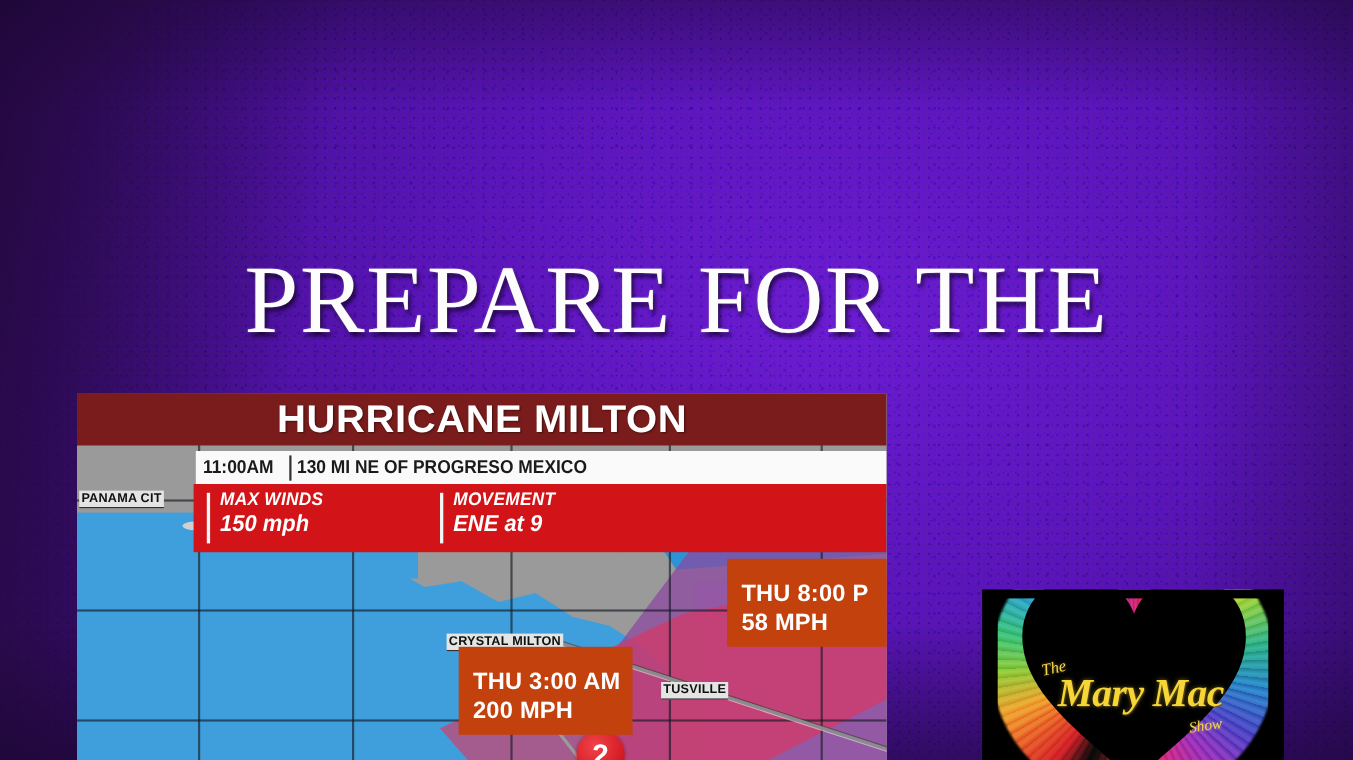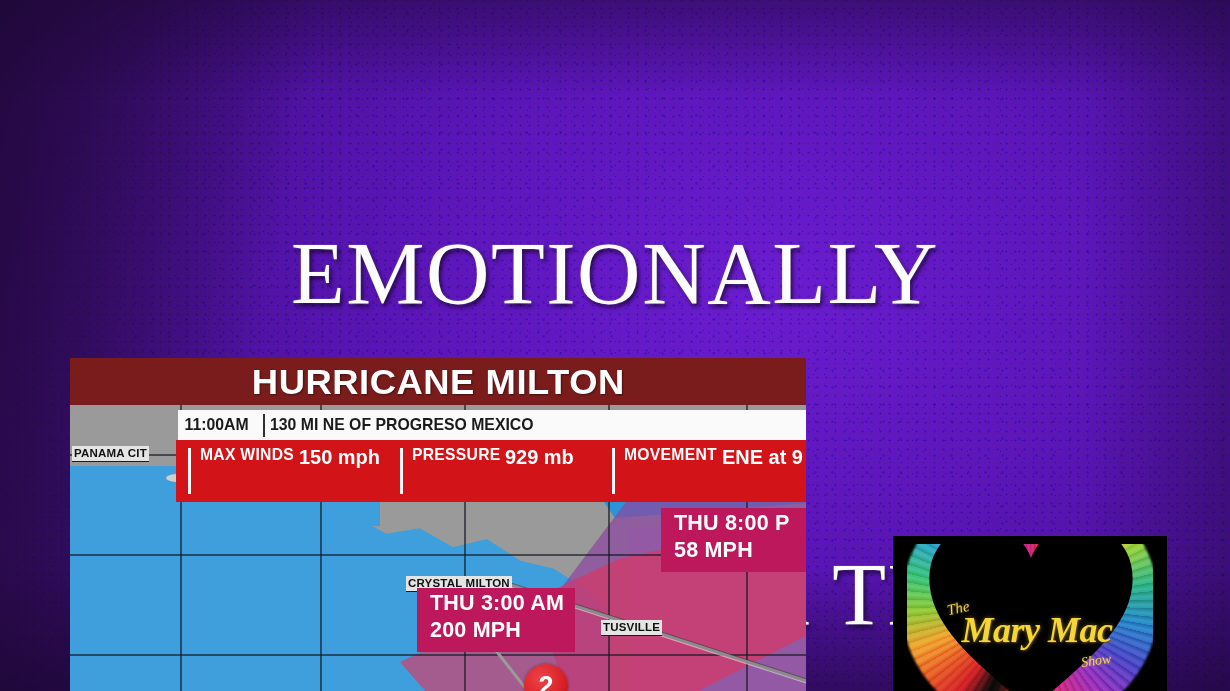"EMOTIONALLY" span.l1 { html: <span>EMOTIONALLY</span> -> none }
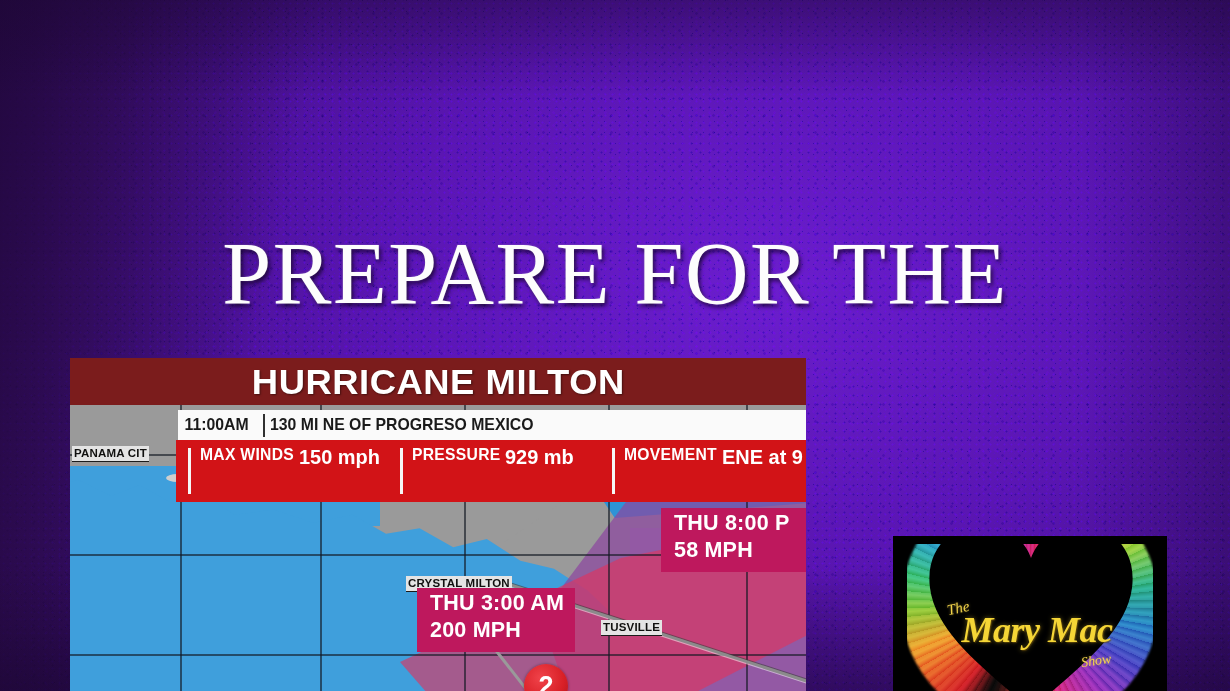"MAX WINDS" .stat .txt { flex-direction: row -> column; font-style: none -> italic }
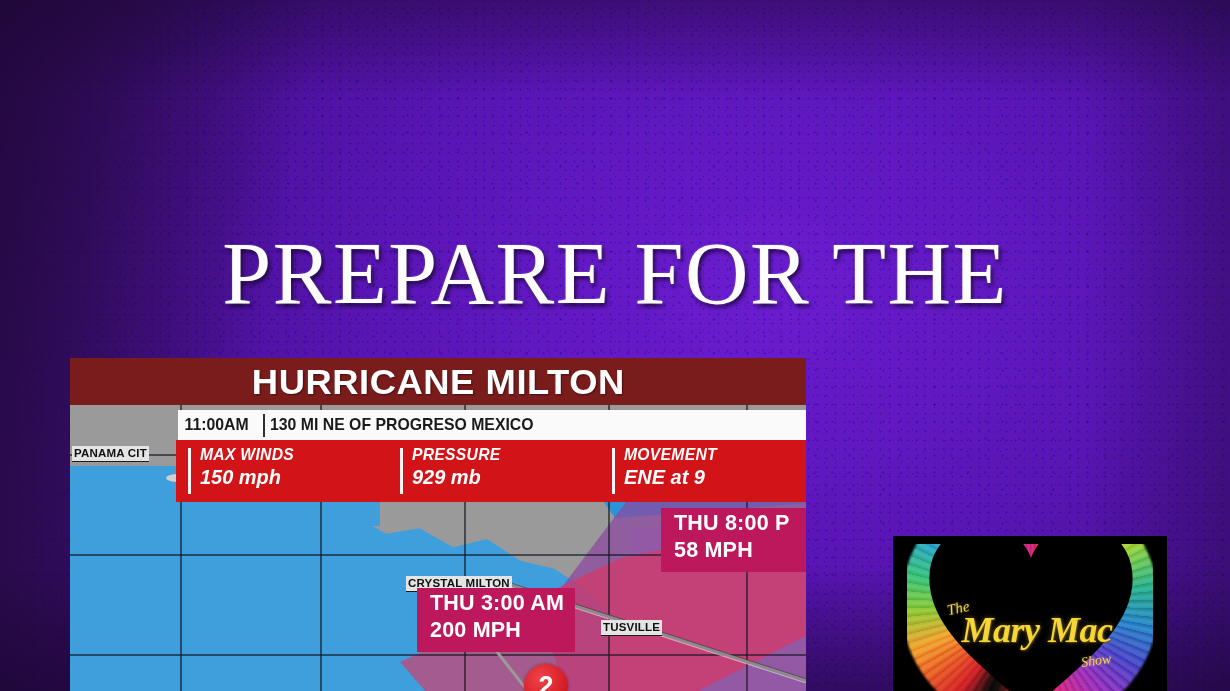"PRESSURE" div.stat { html: <div> <span></span> <span> <span>PRESSURE</span> <span>929 mb</span> </span> </div> -> none }
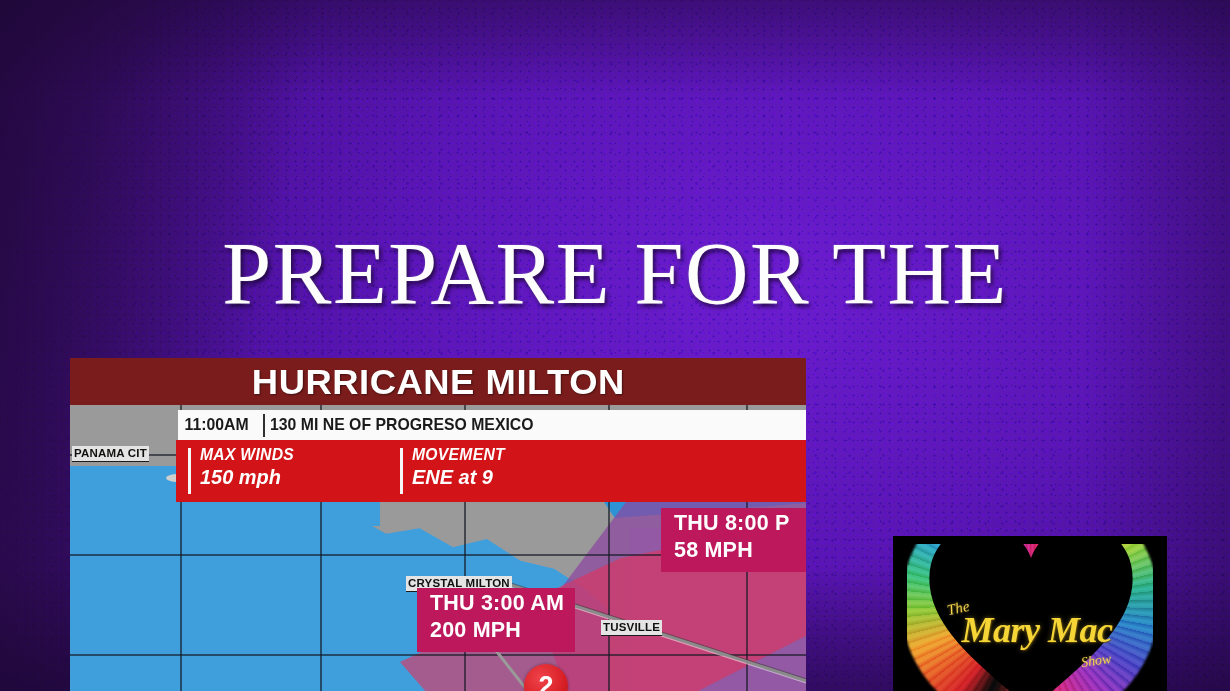"THU 8:00 P" .callout { background: #be185d -> #c2410c; padding: 2px 11px 8px 13px -> 18px 11px 8px 13px }
